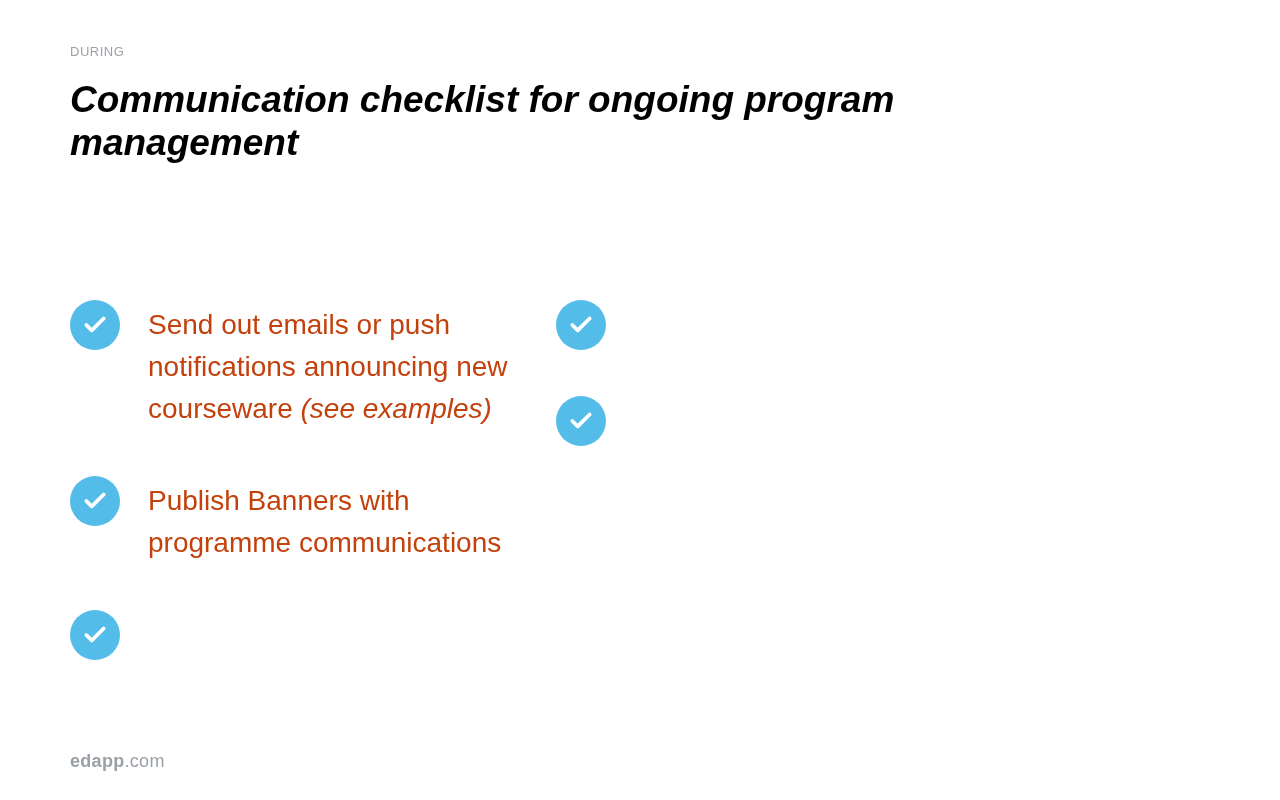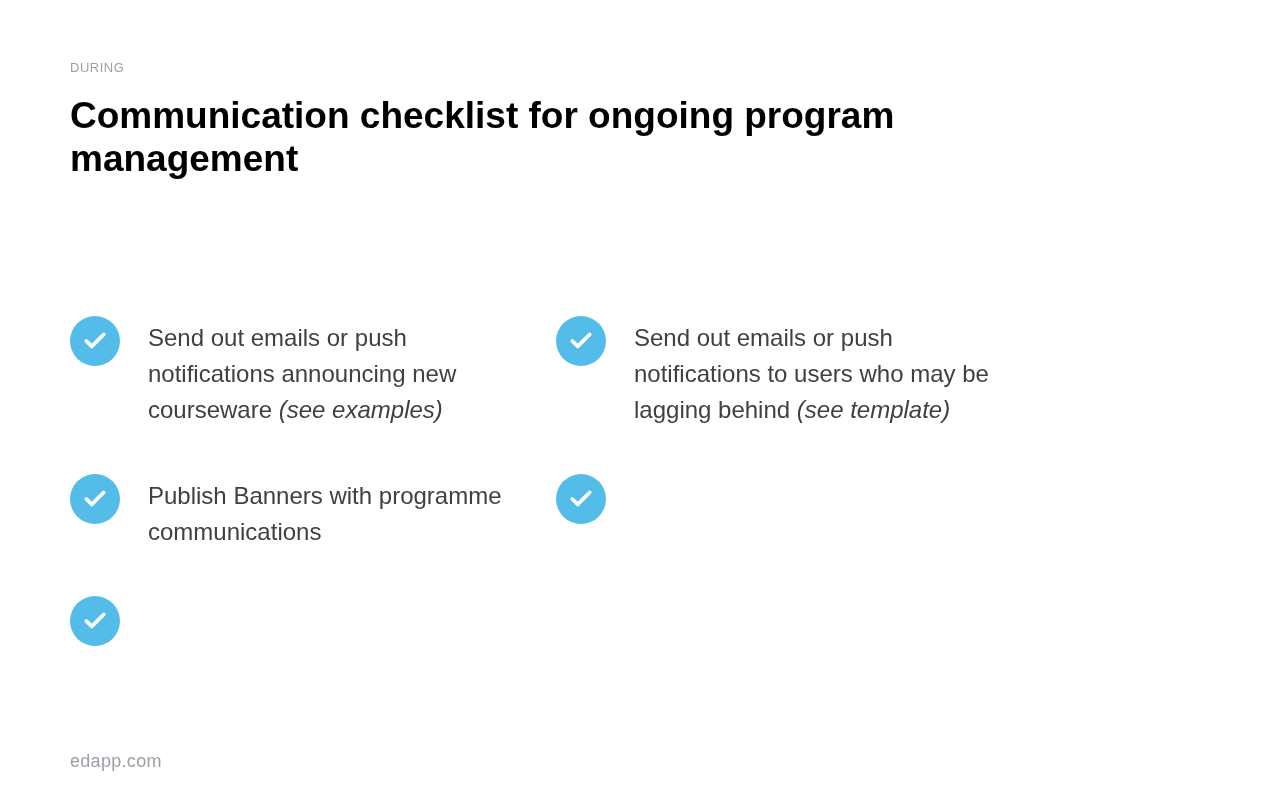"DURING" .slide { padding: 60px 70px 40px 70px -> 44px 70px 40px 70px }
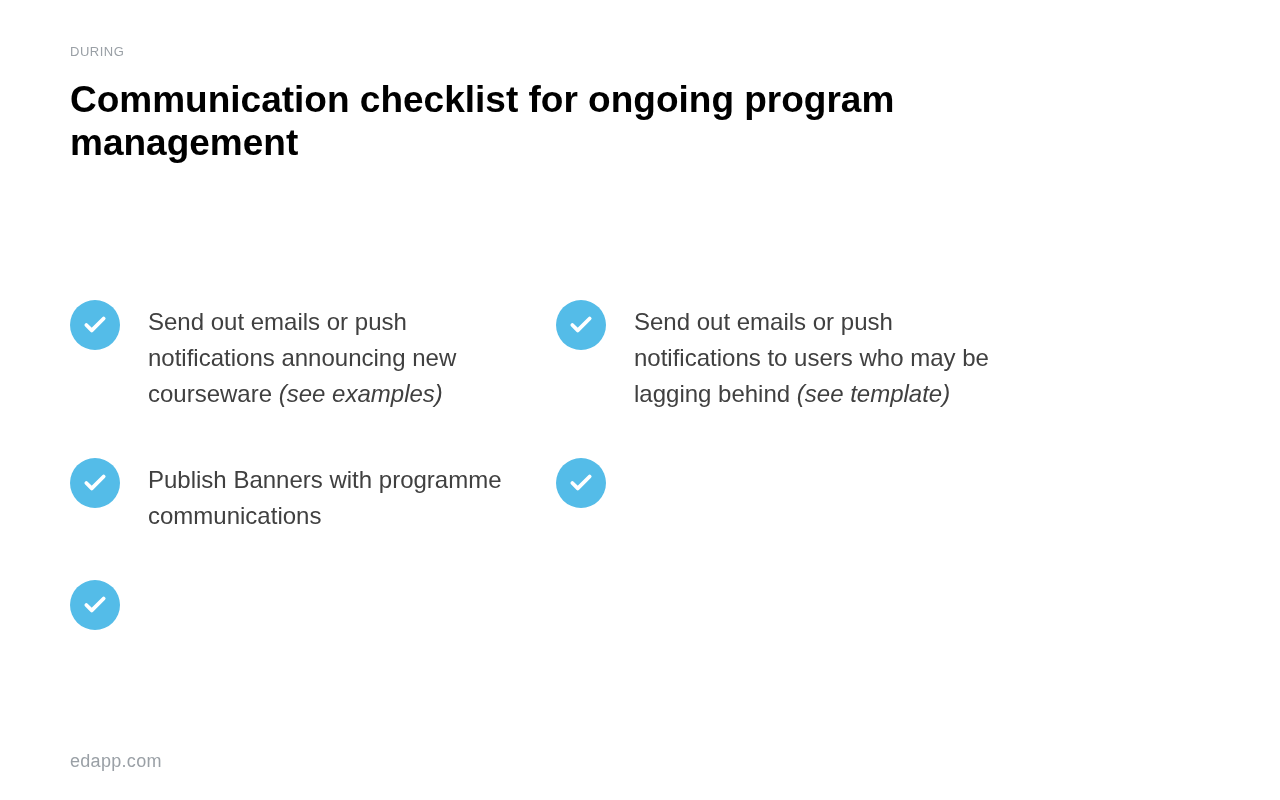"Communication checklist for ongoing" .title { font-style: none -> italic }
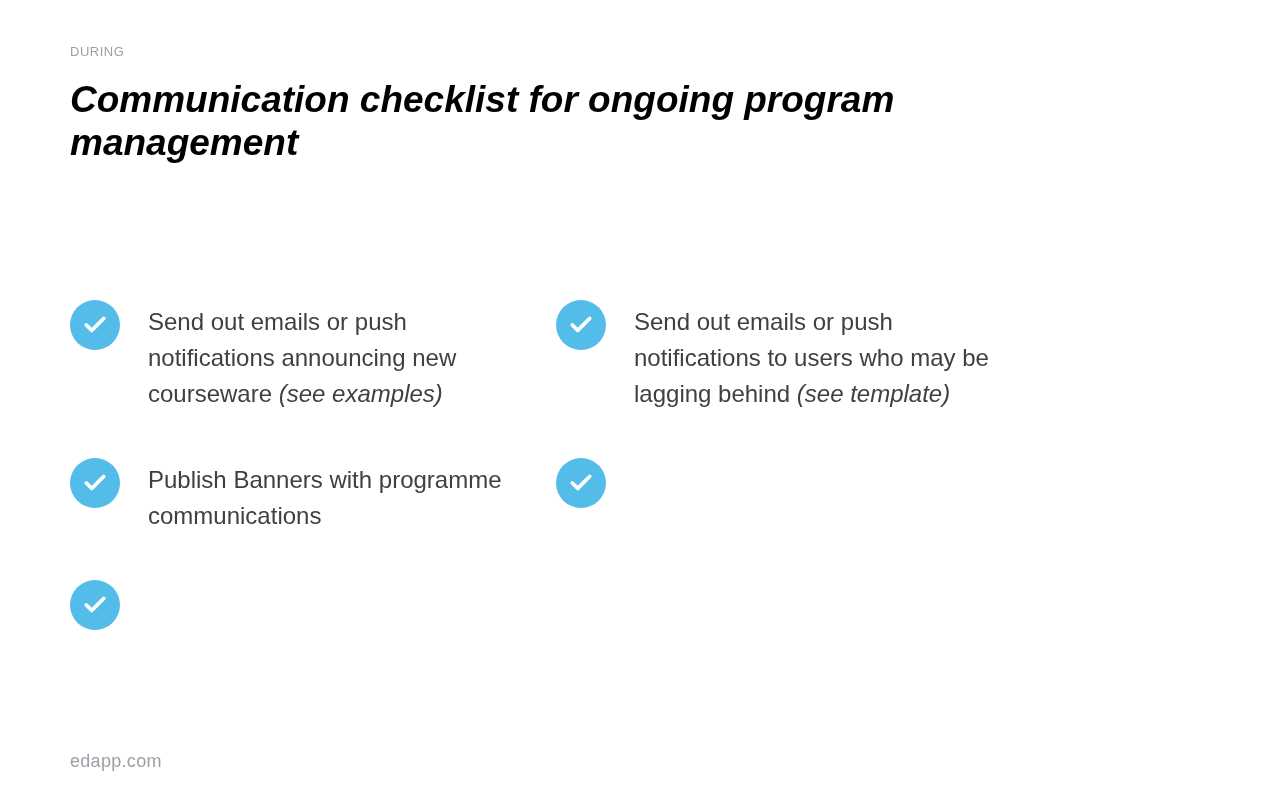"Send out emails or push" .item-text { color: #404040 -> #c2410c; font-size: 24px -> 28px }
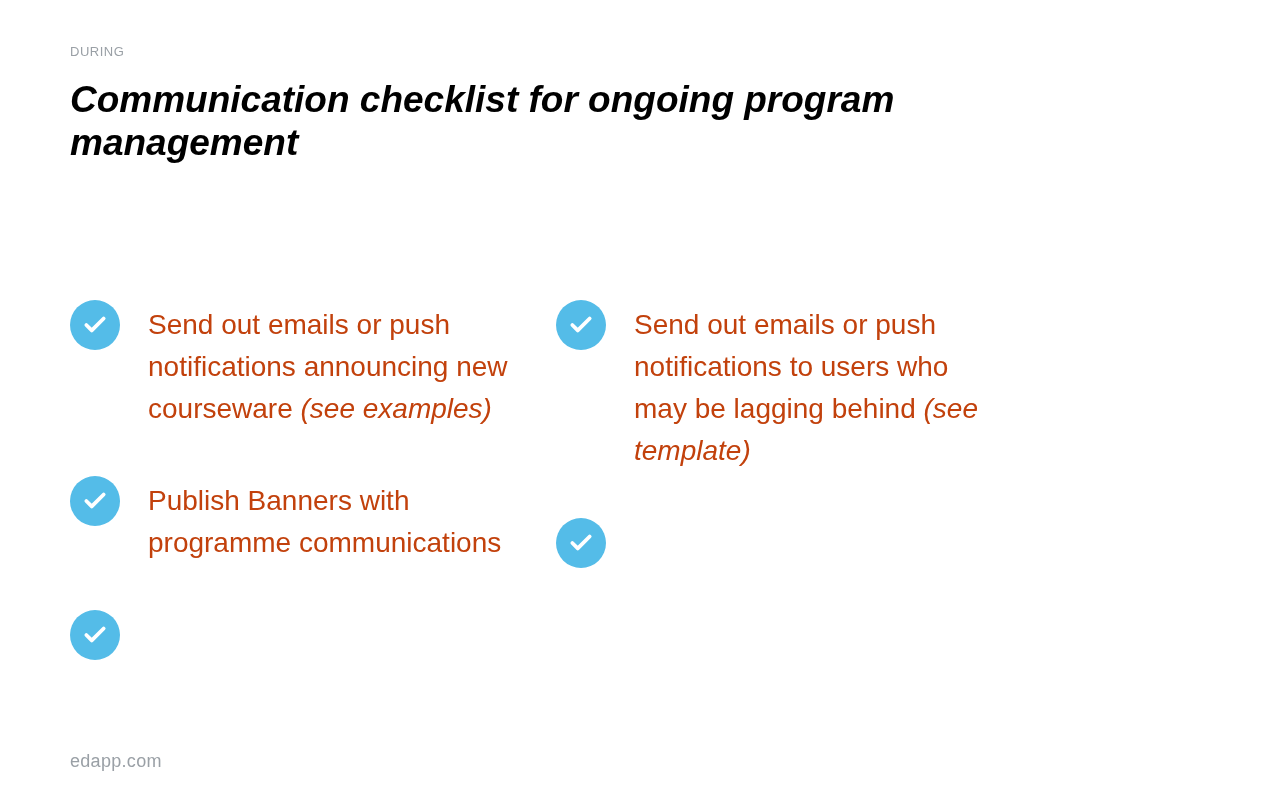"Send out emails or push notifications to" div.item-text { html: <div> <span>Send out emails or push notifications to users who may be lagging behind </span><span>(see template)</span> </div> -> none }
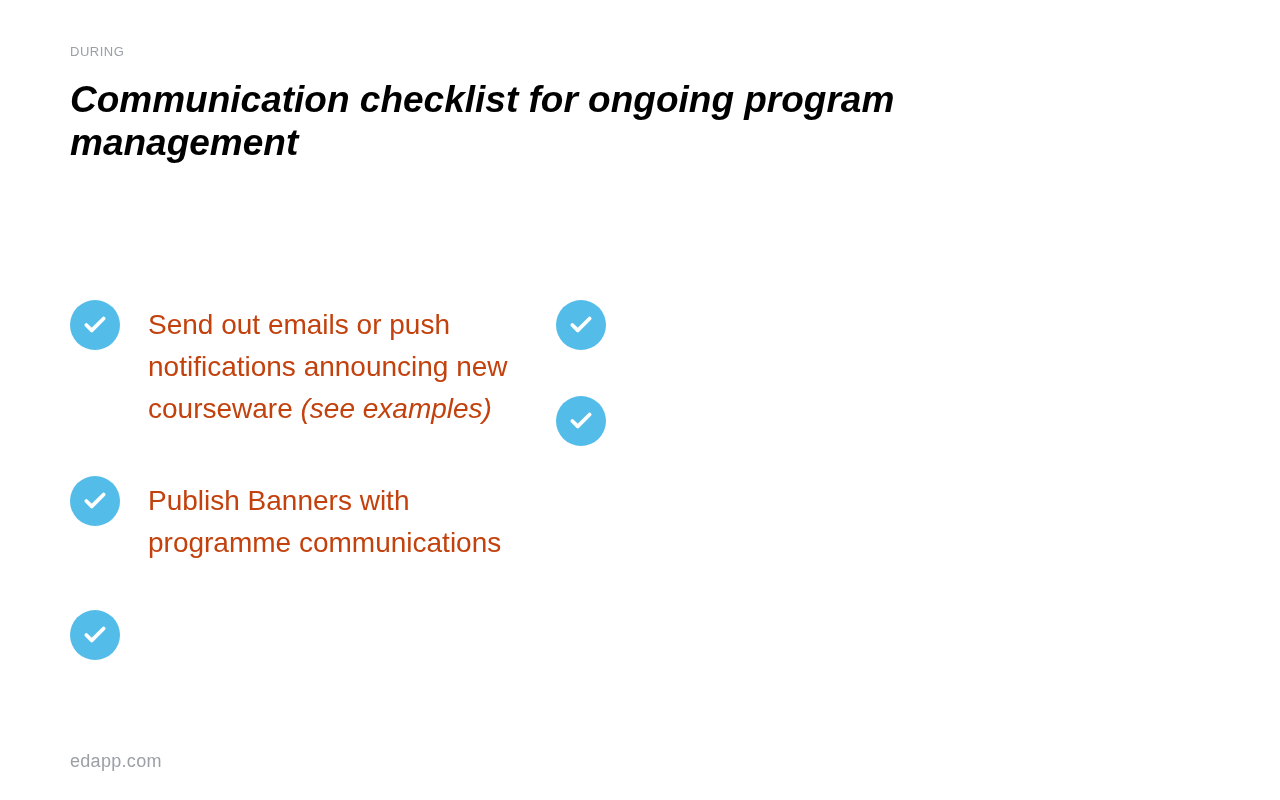"edapp" .footer .bold { font-weight: 400 -> 700 }
